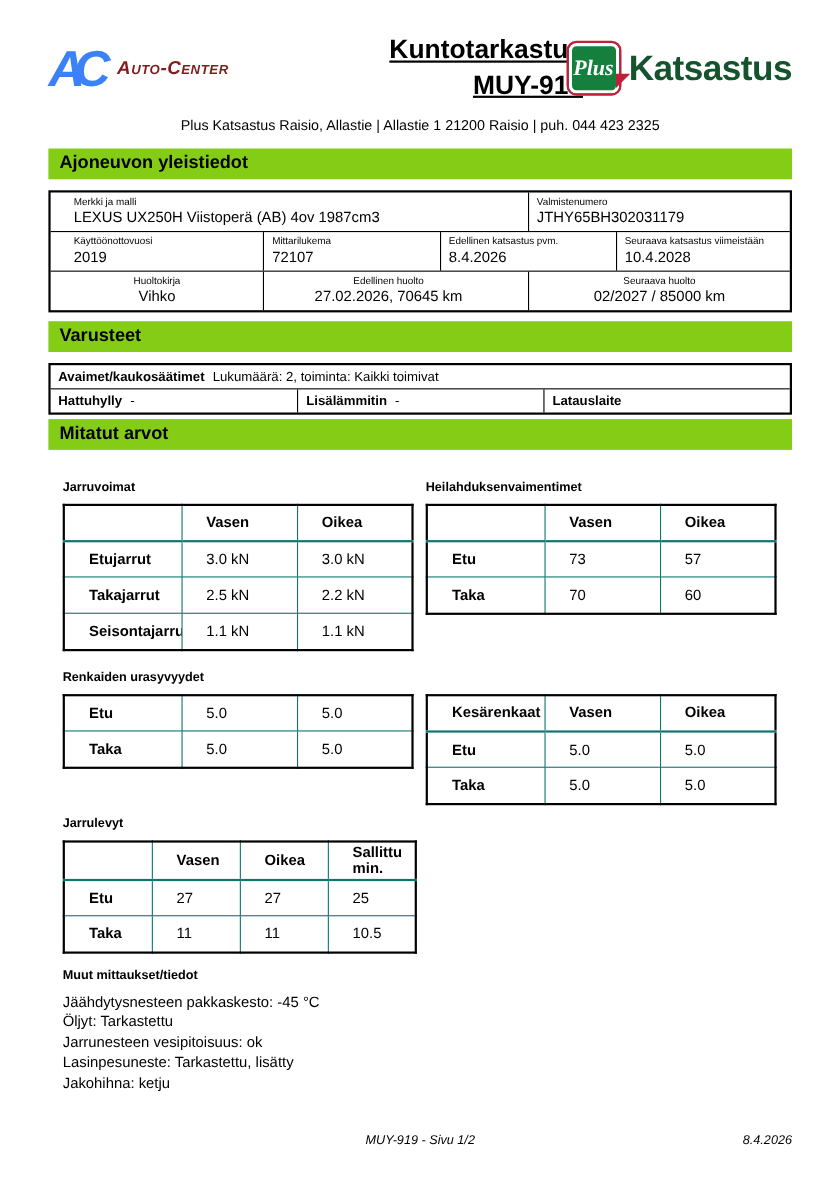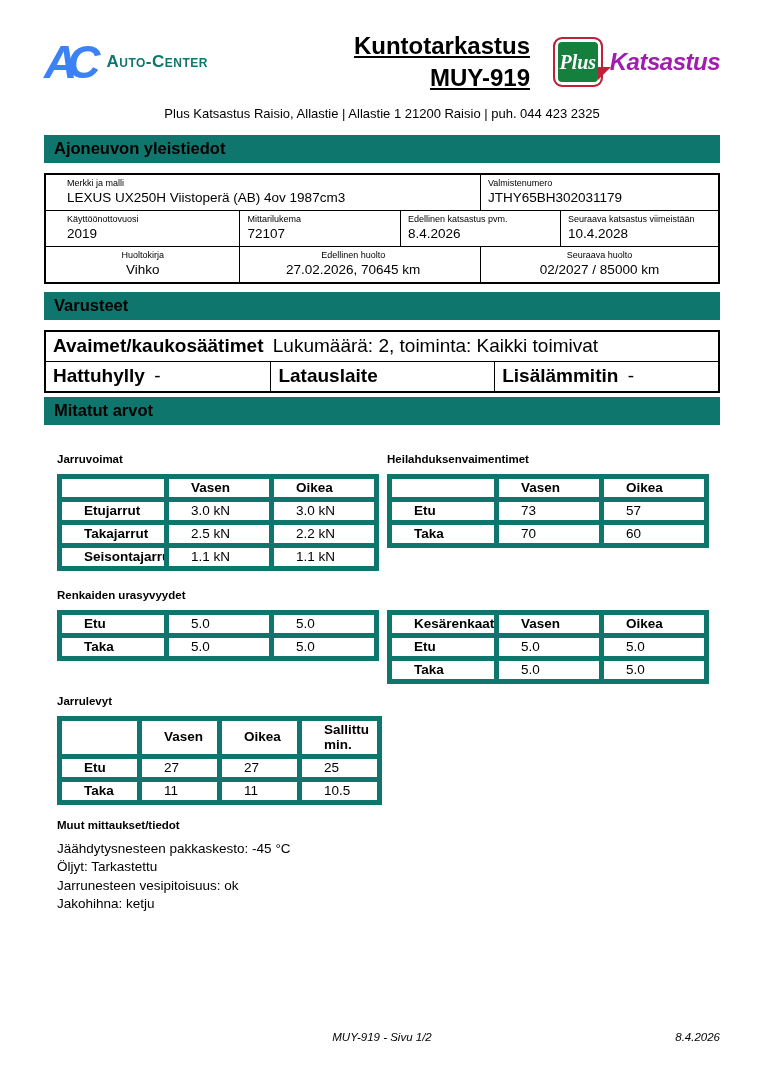"Auto-Center" .ac-name { color: #0f766e -> #7f1d1d; font-style: none -> italic }
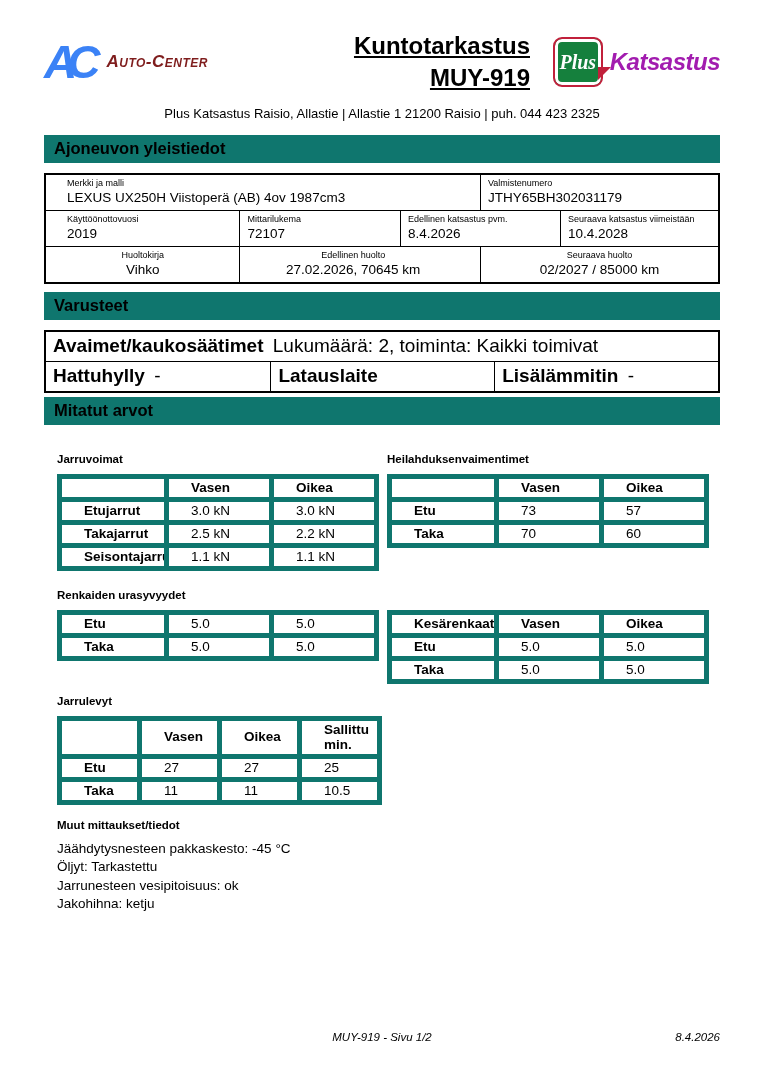"Katsastus" .plus-name { color: #a21caf -> #14532d; font-size: 24px -> 32px; font-style: italic -> none }
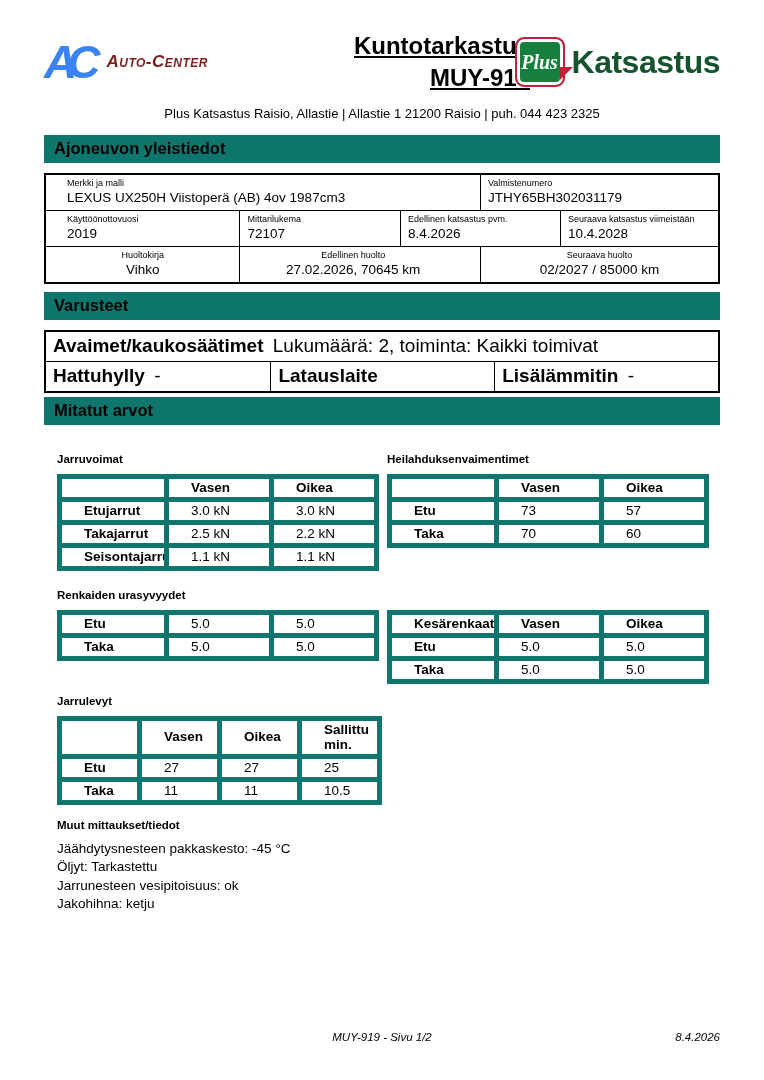"Ajoneuvon yleistiedot" .section-bar { background: #0f766e -> #84cc16 }
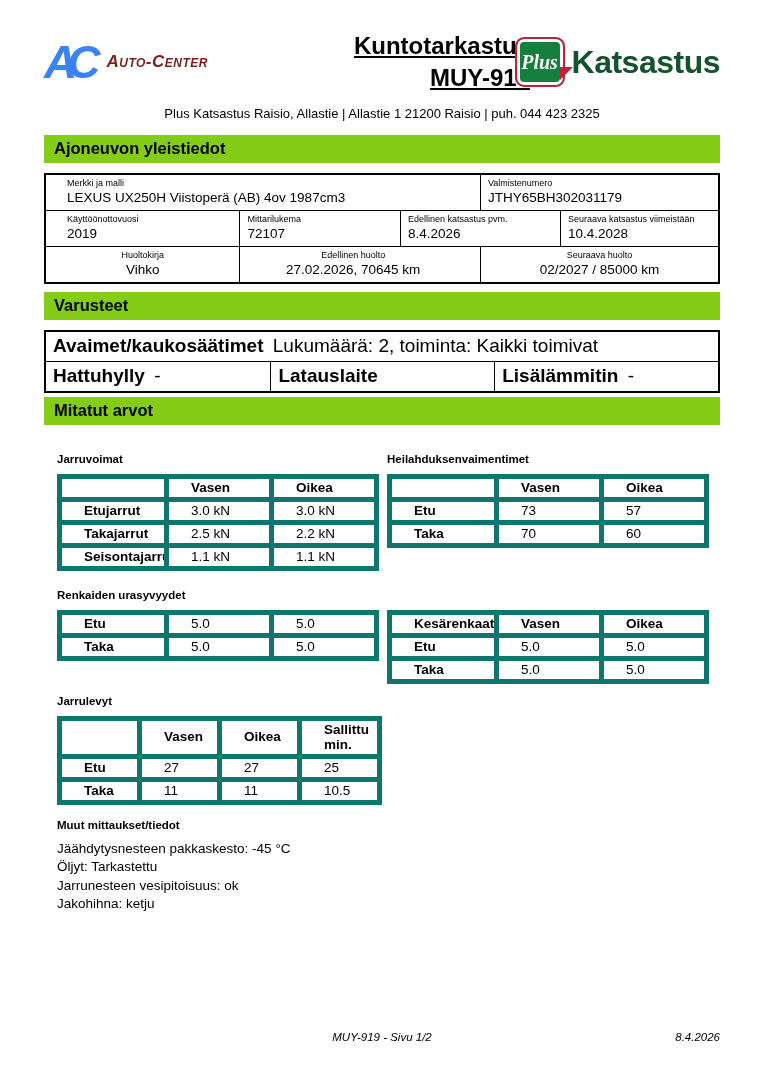"Avaimet/kaukosäätimet Lukumäärä: 2," .equip-table { font-size: 19px -> 12px }
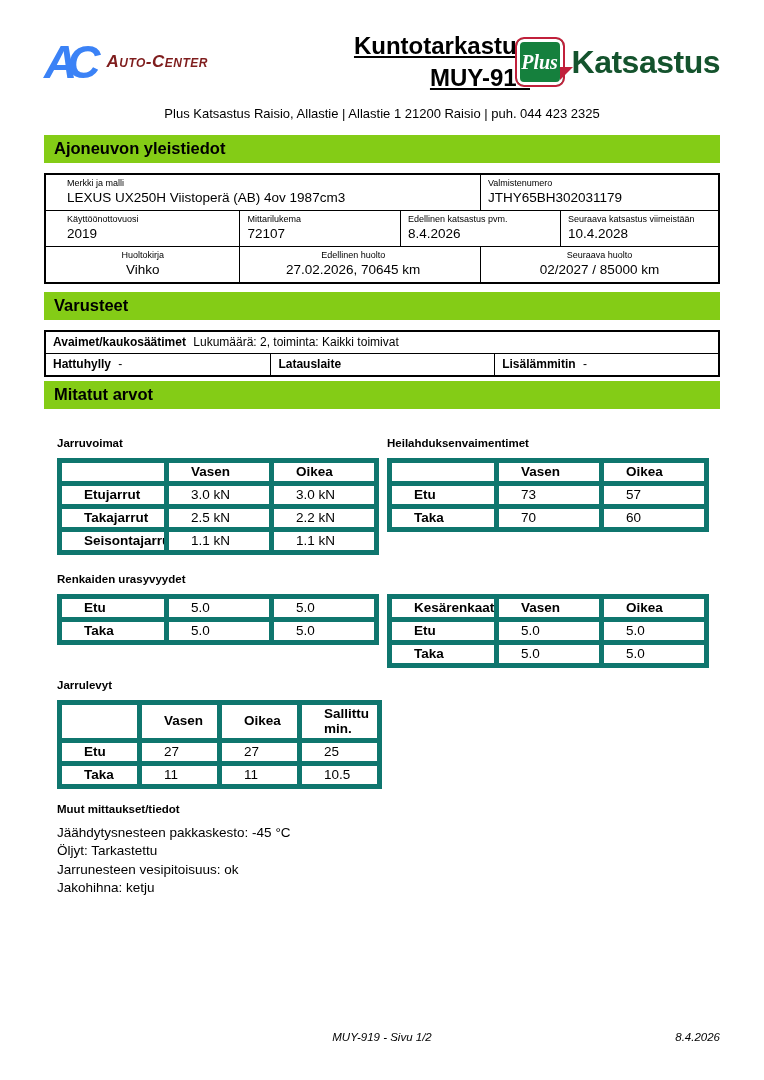"Latauslaite" div.equip-cell { order: before "Lisälämmitin -" -> after "Lisälämmitin -" }
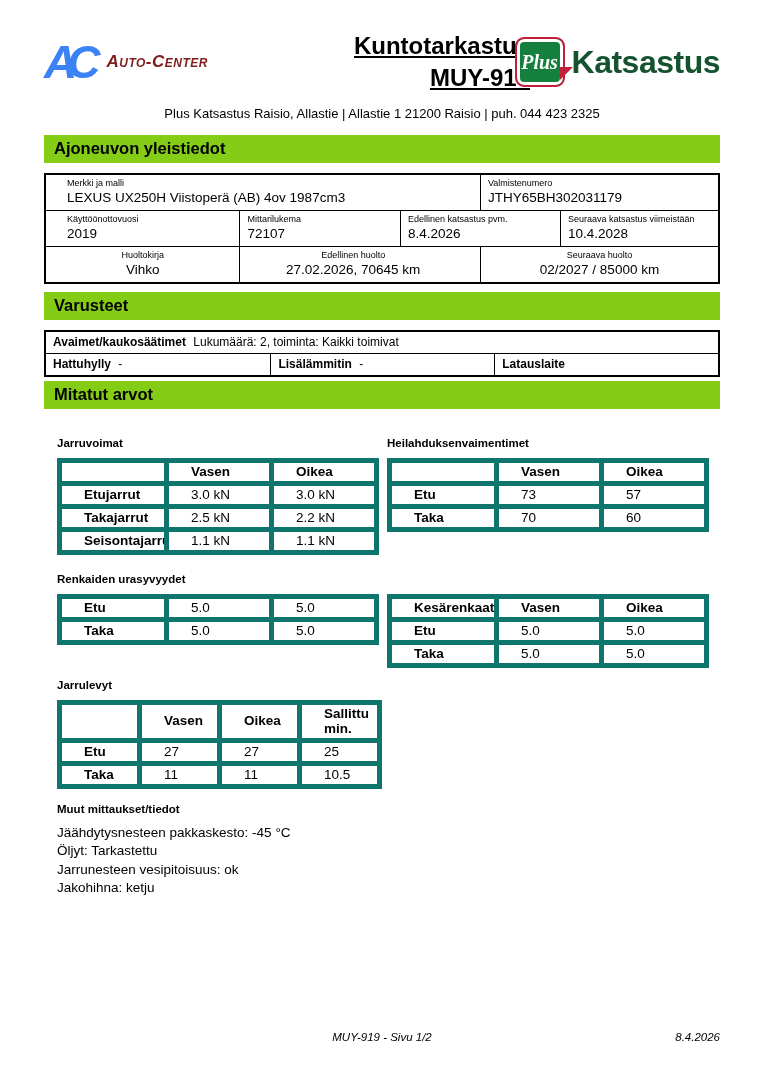"Vasen" .mtable td { border: 5px solid #0f766e -> 1px solid #0f766e; height: 20px -> 33px }
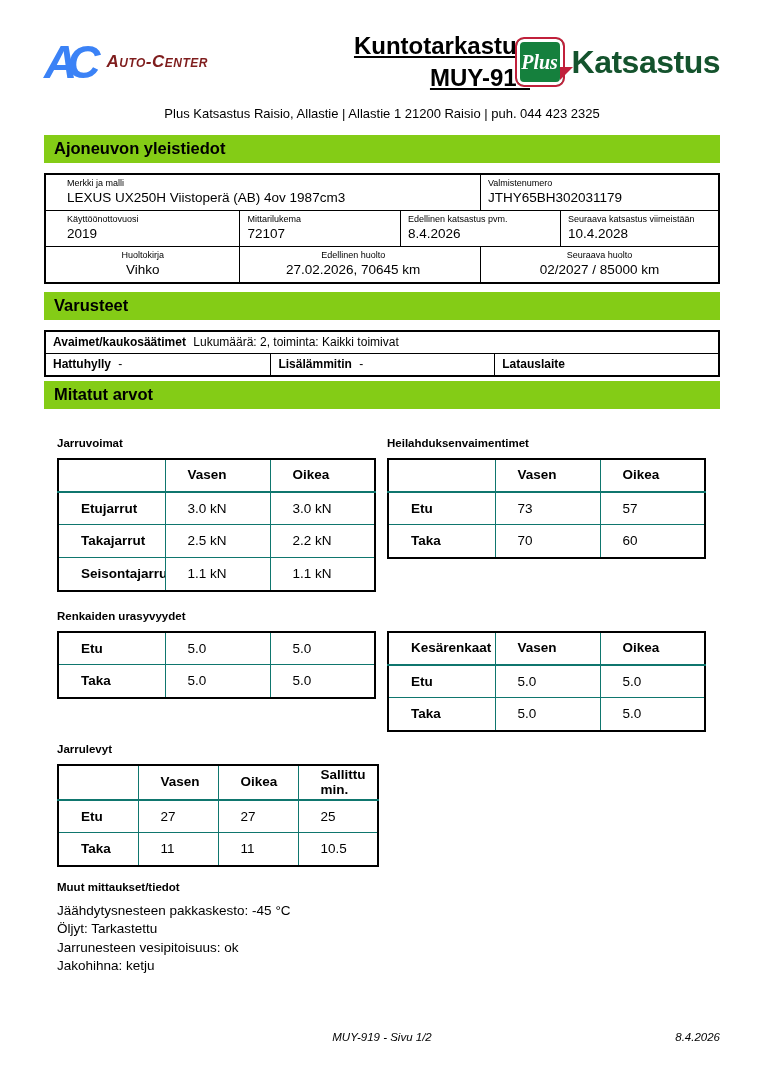"Lasinpesuneste: Tarkastettu, lisätty" div { html: none -> <div>Lasinpesuneste: Tarkastettu, lisätty</div> }
